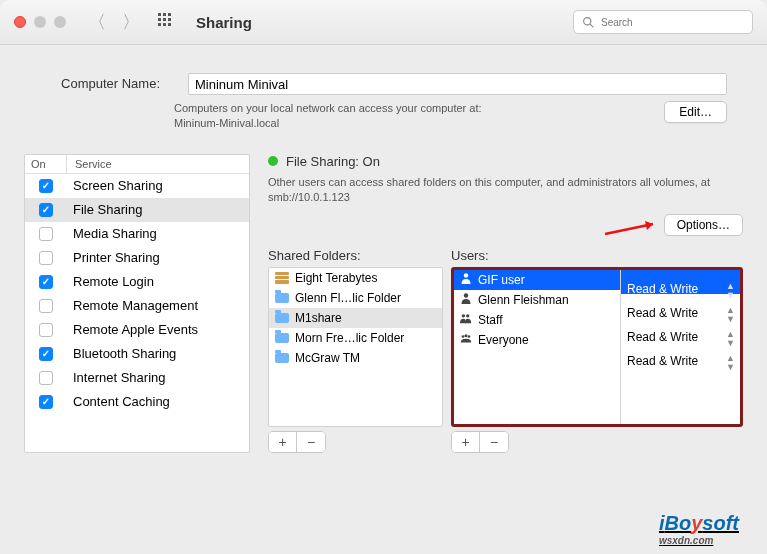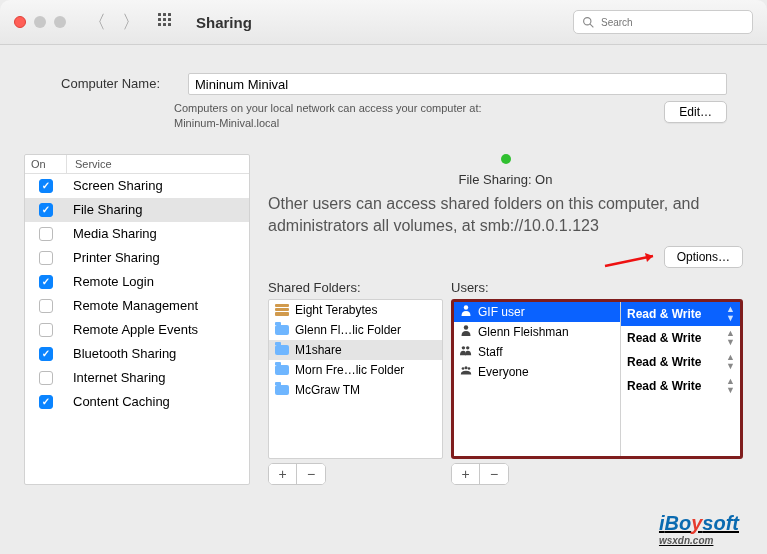"File Sharing: On" .status-row { flex-direction: column -> none }
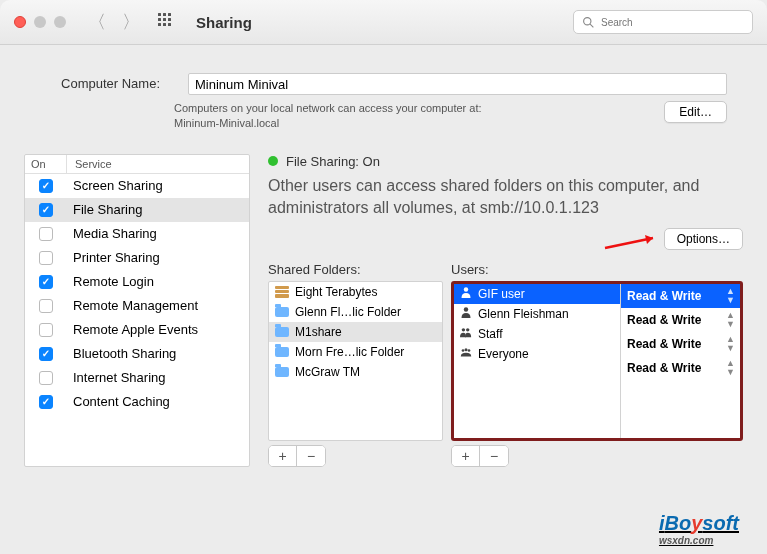"Other users can access shared" .status-desc { font-size: 16px -> 11px }
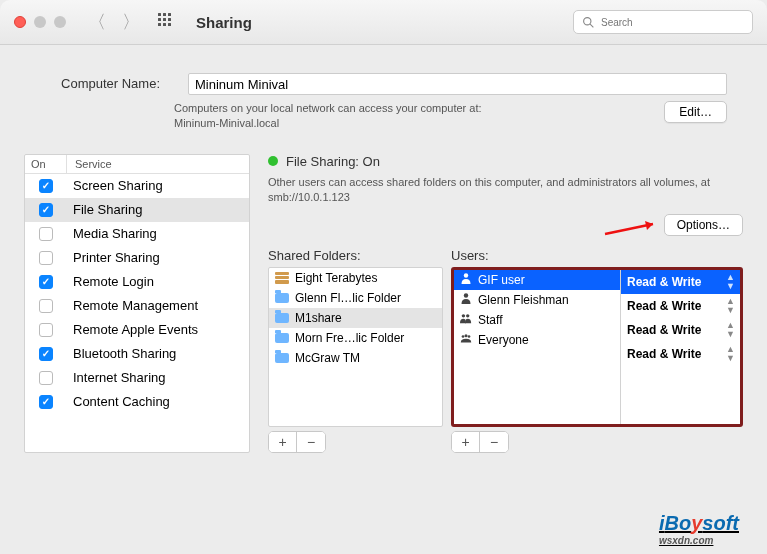"Read & Write" .perm-row { align-items: center -> flex-start; font-weight: bold -> none }
